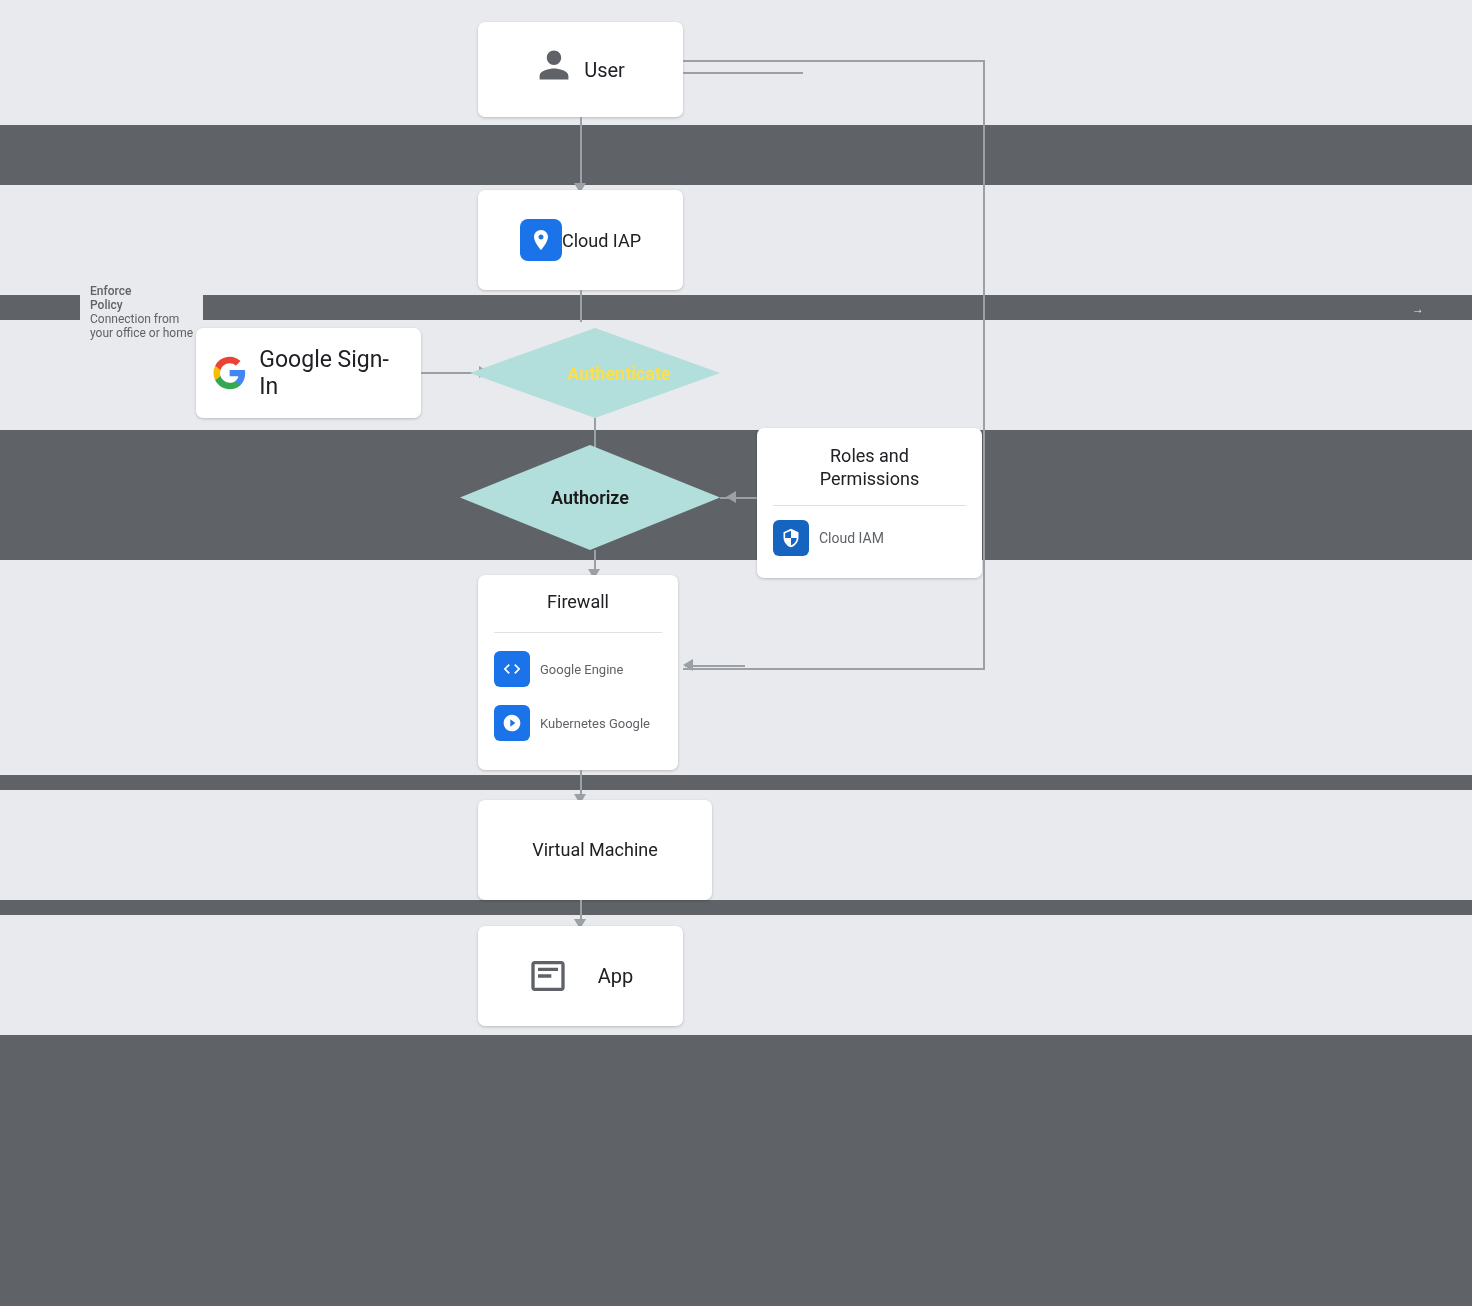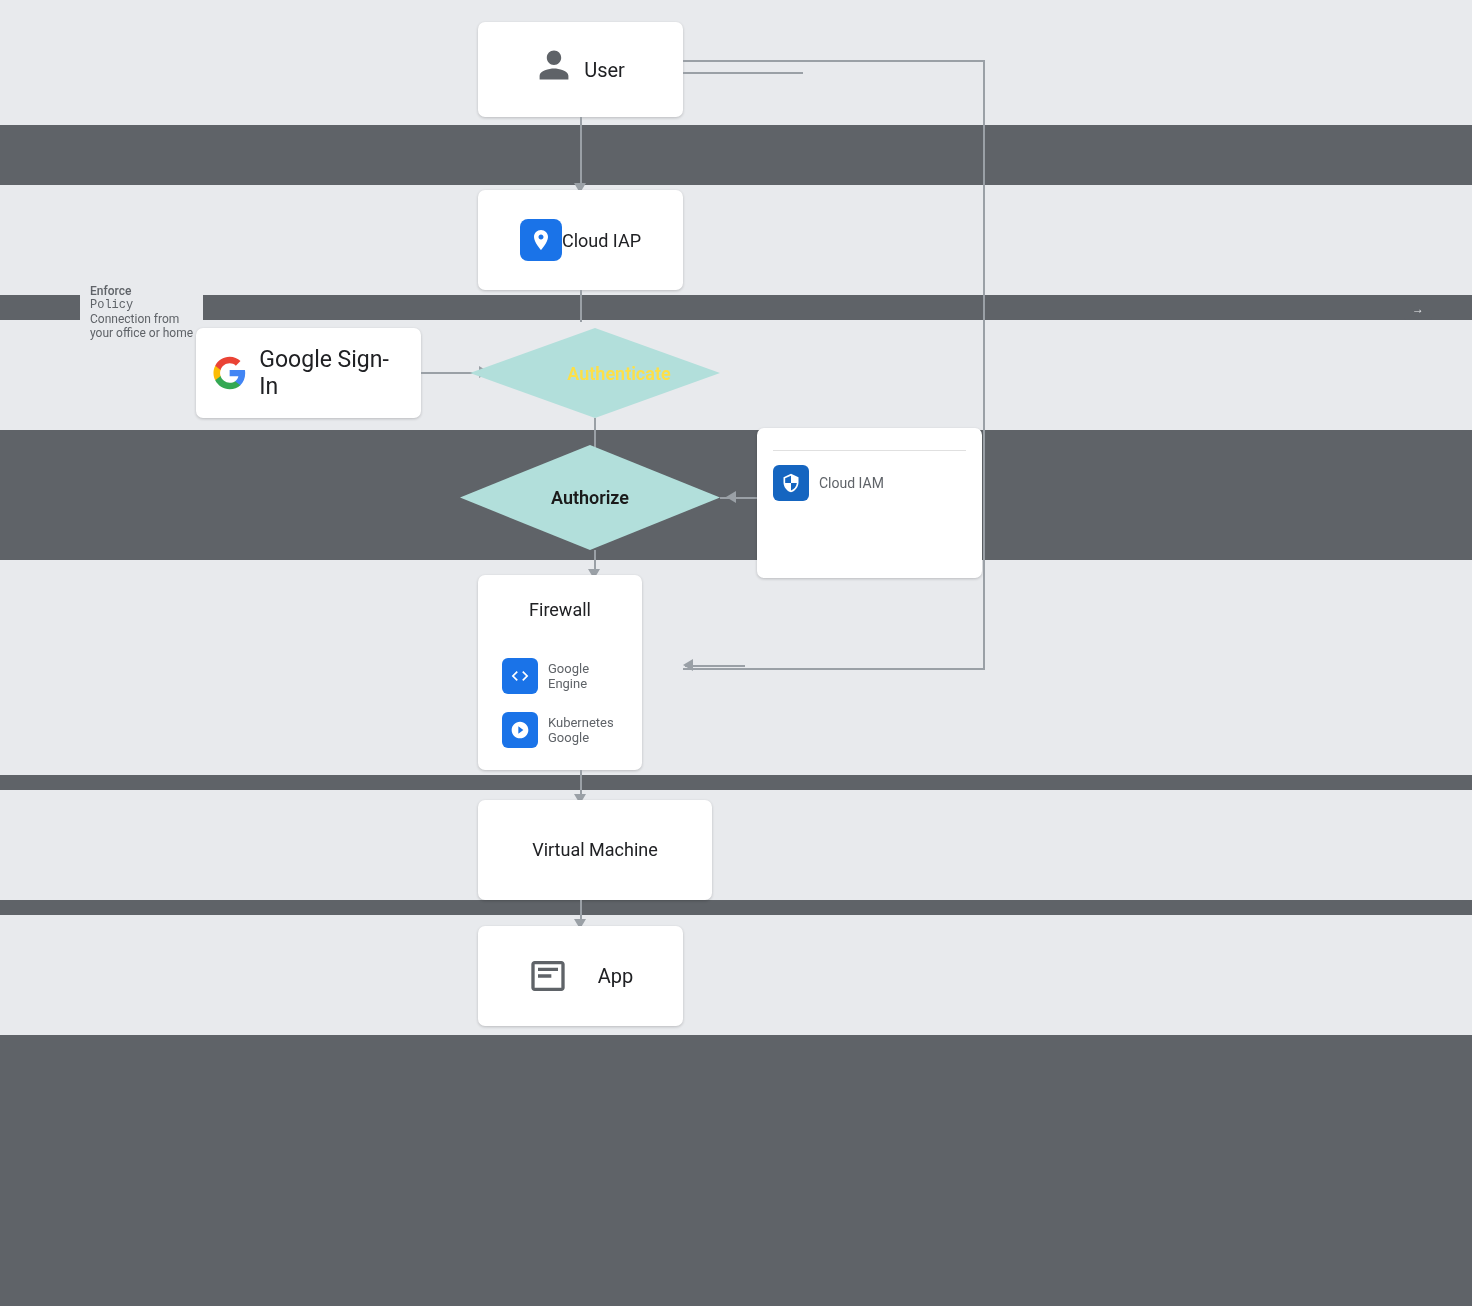"Policy" div { font-family: Liberation Mono, monospace -> none }
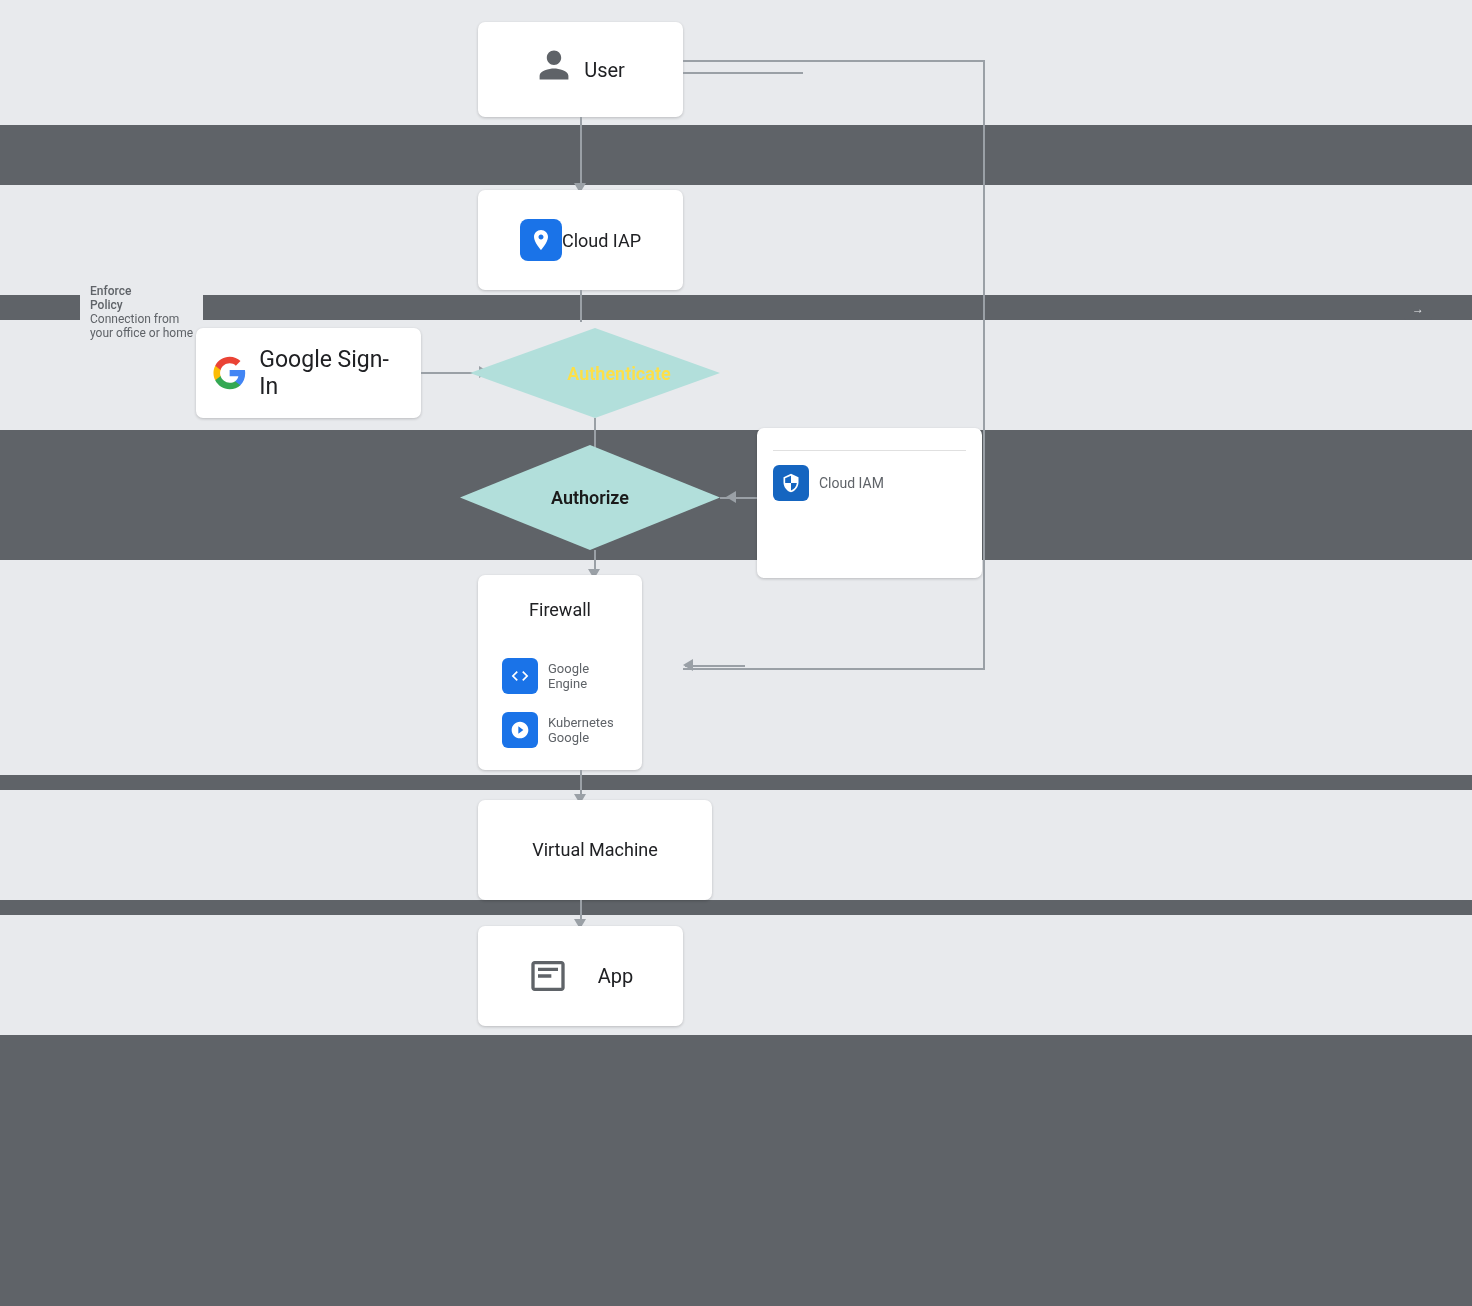"Roles and" span { html: none -> <span>Roles and<br>Permissions</span> }
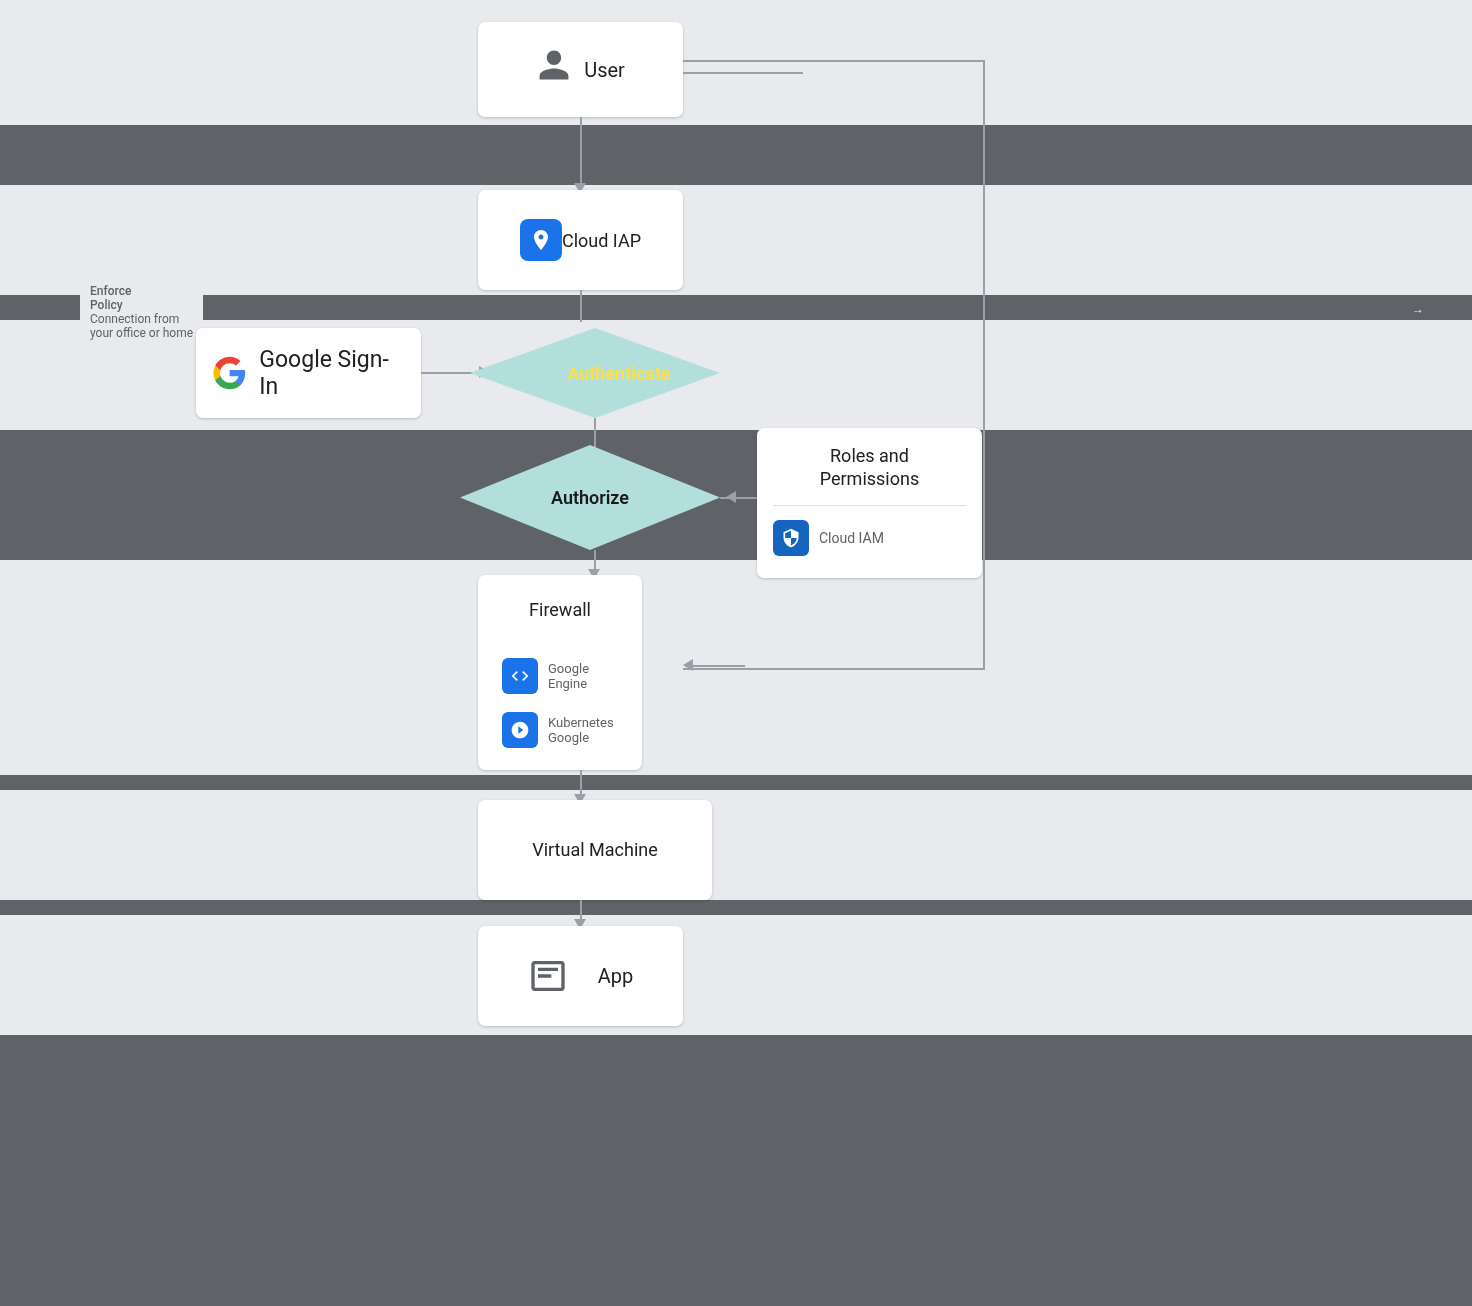"Firewall" div.card { padding: 24px -> 16px; width: 164px -> 200px }
